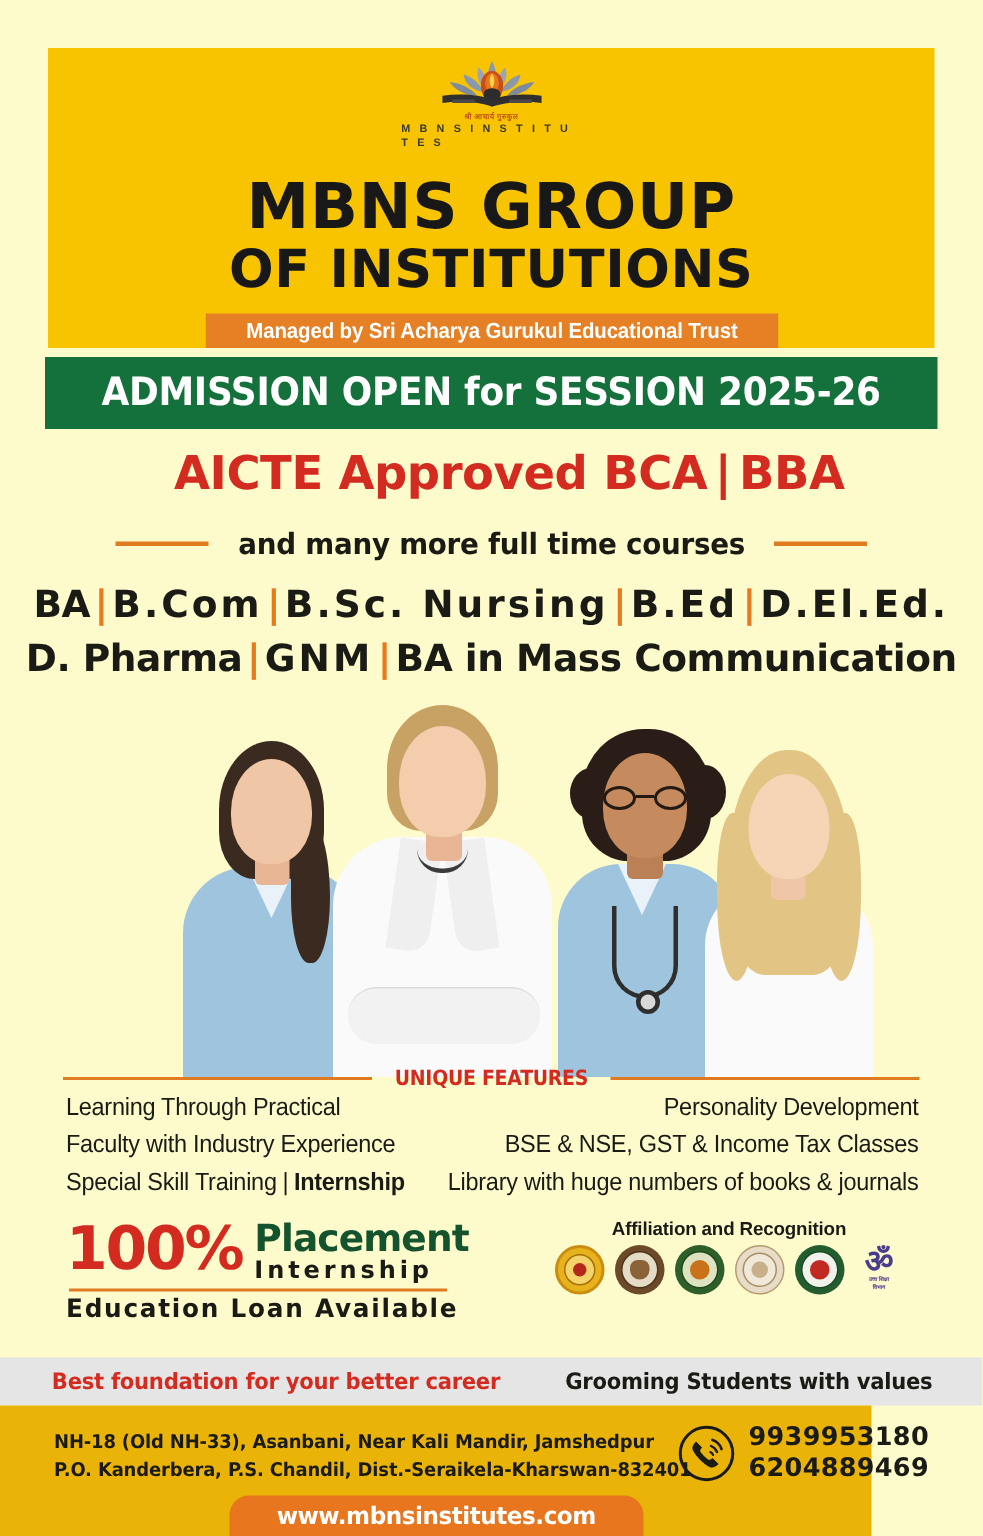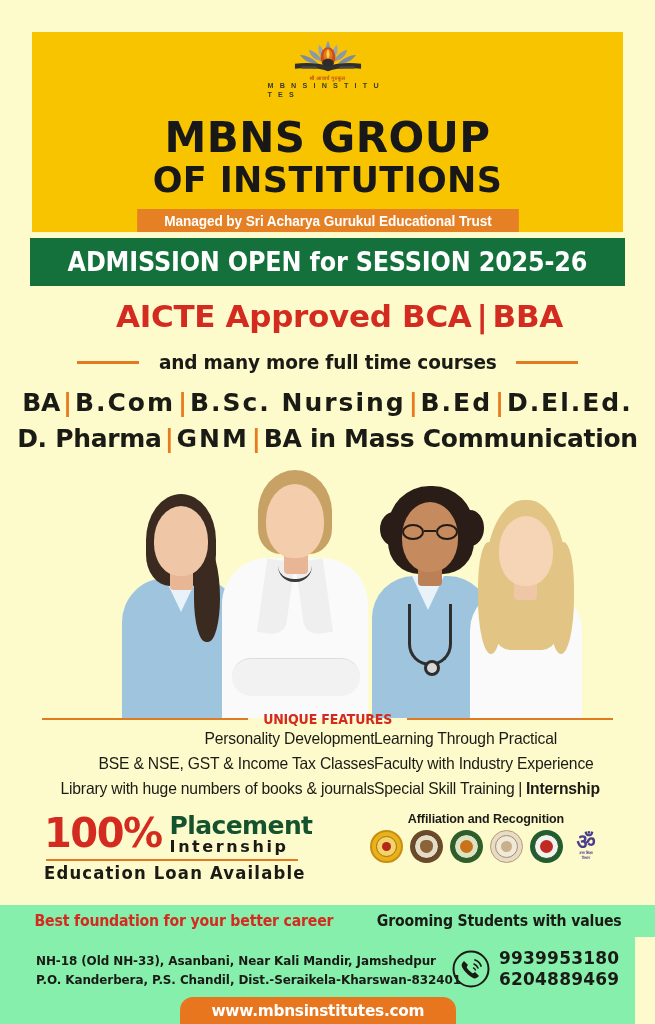"Personality Development" div.feat-col { order: before "Learning Through Practical" -> after "Learning Through Practical" }
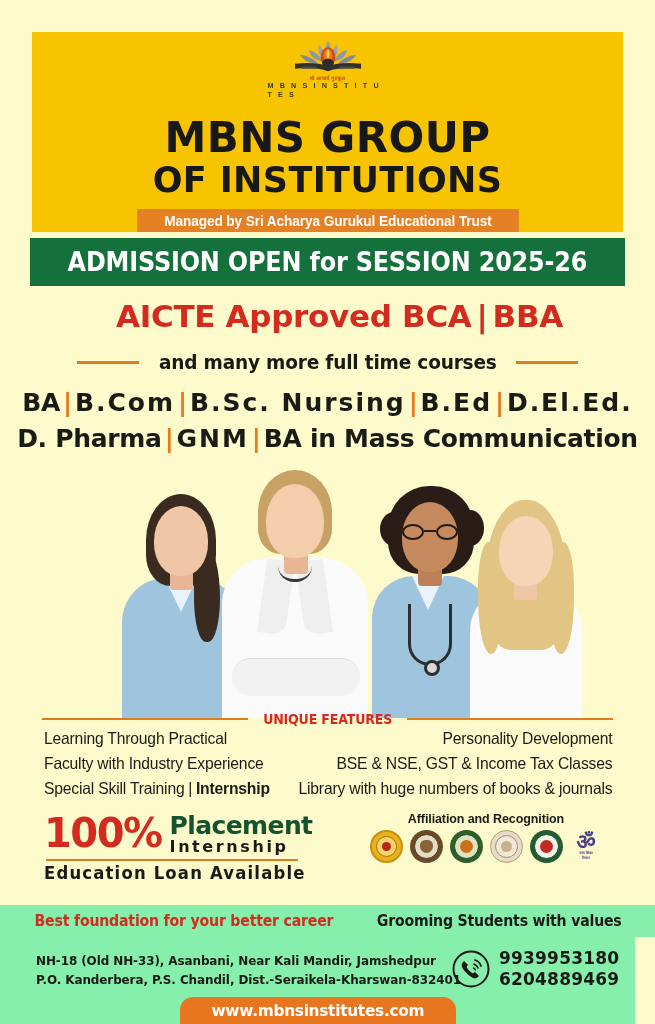"Best foundation for your better" .tagline-band { background: #86efac -> #e5e5e5 }
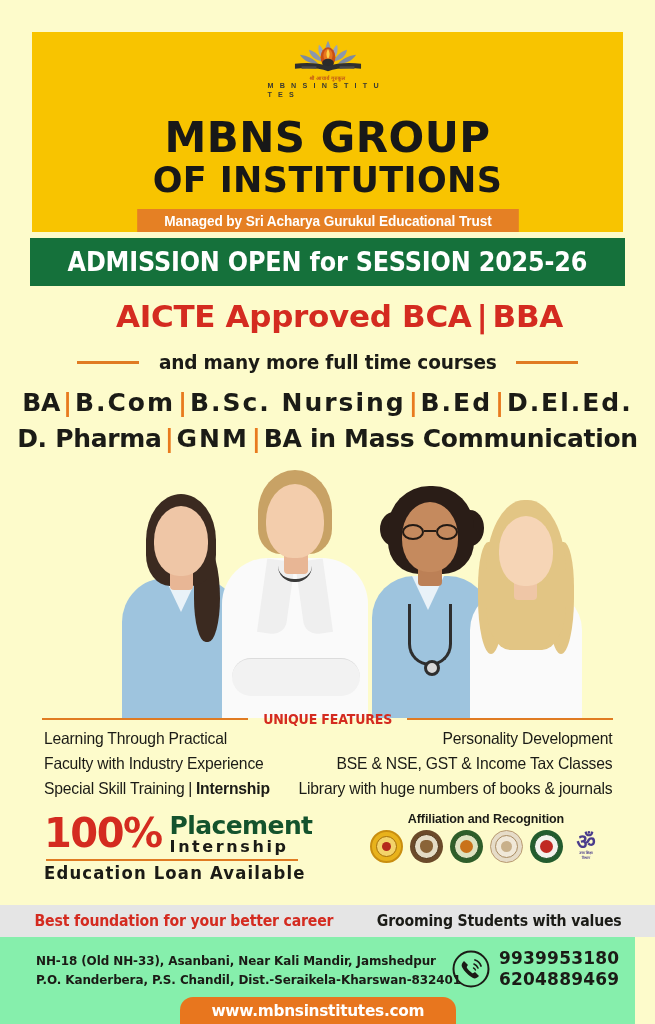"NH-18 (Old NH-33), Asanbani, Near" .footer { background: #86efac -> #eab308; width: 635px -> 581px }
